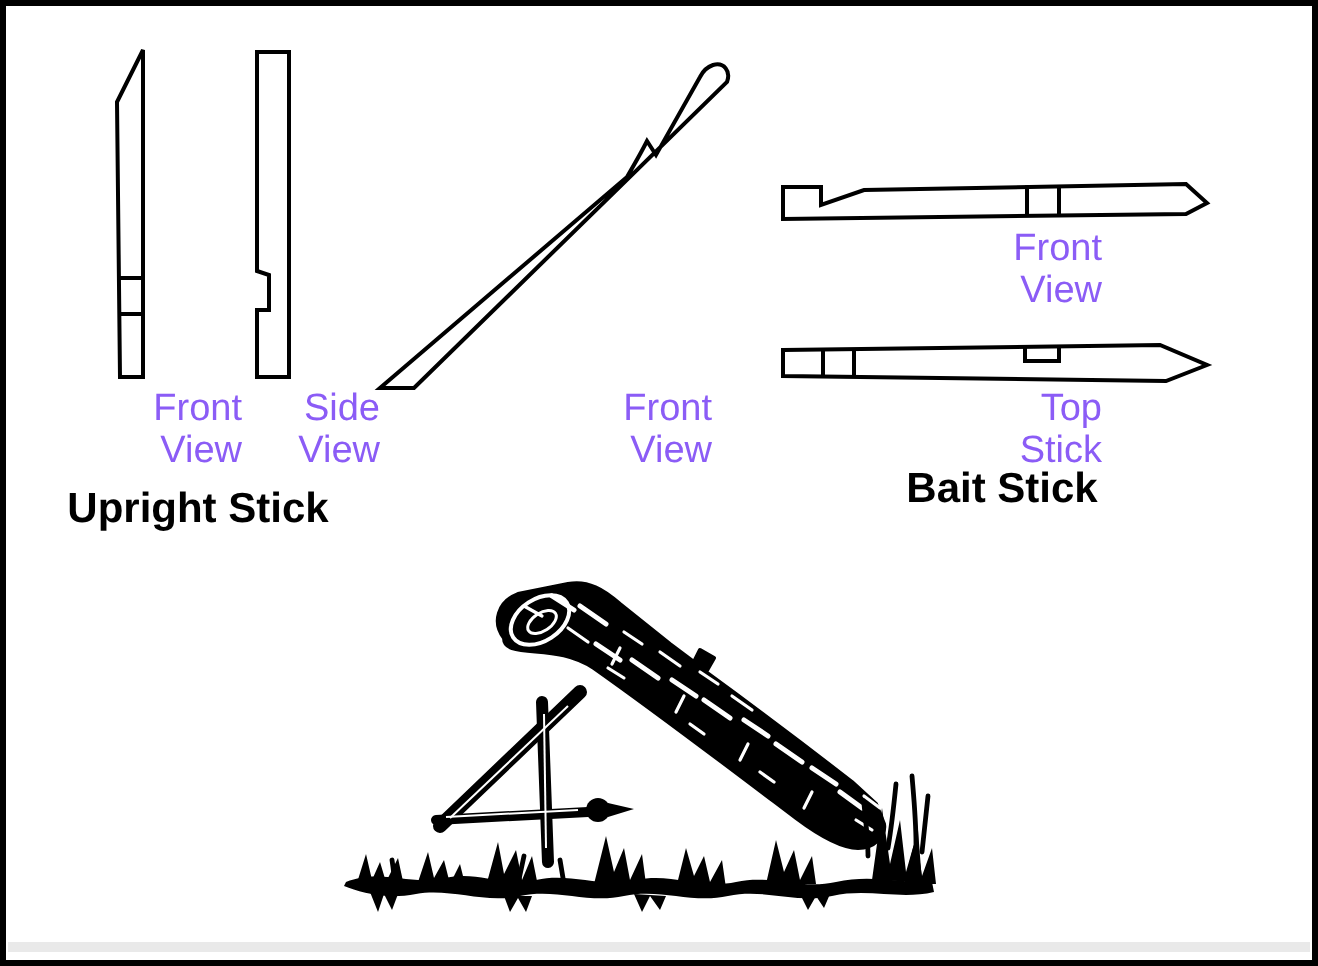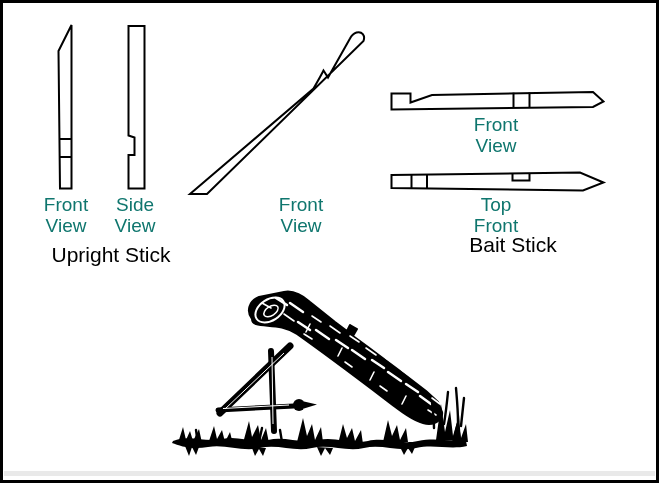"Front" .viewlabel { color: #0f766e -> #8b5cf6; text-align: center -> right }
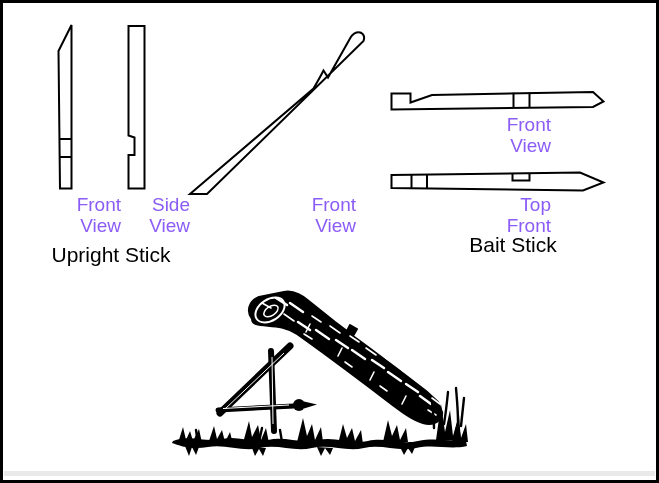"Top" div.viewlabel { text: Front -> Stick }
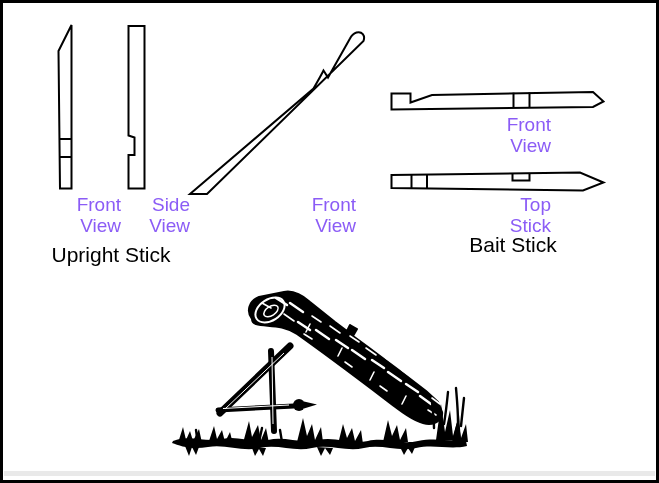"Upright Stick" .sticklabel { font-weight: normal -> bold; margin-left: 12px -> none }
